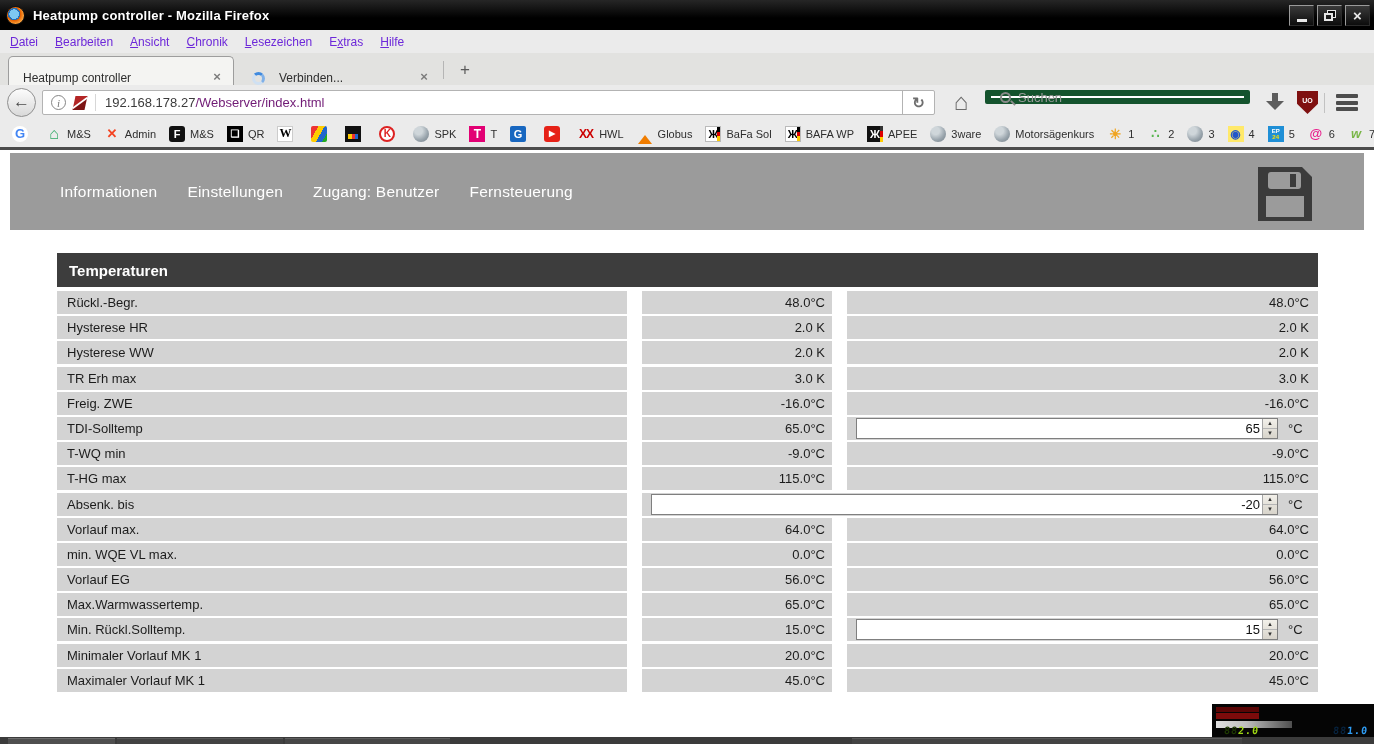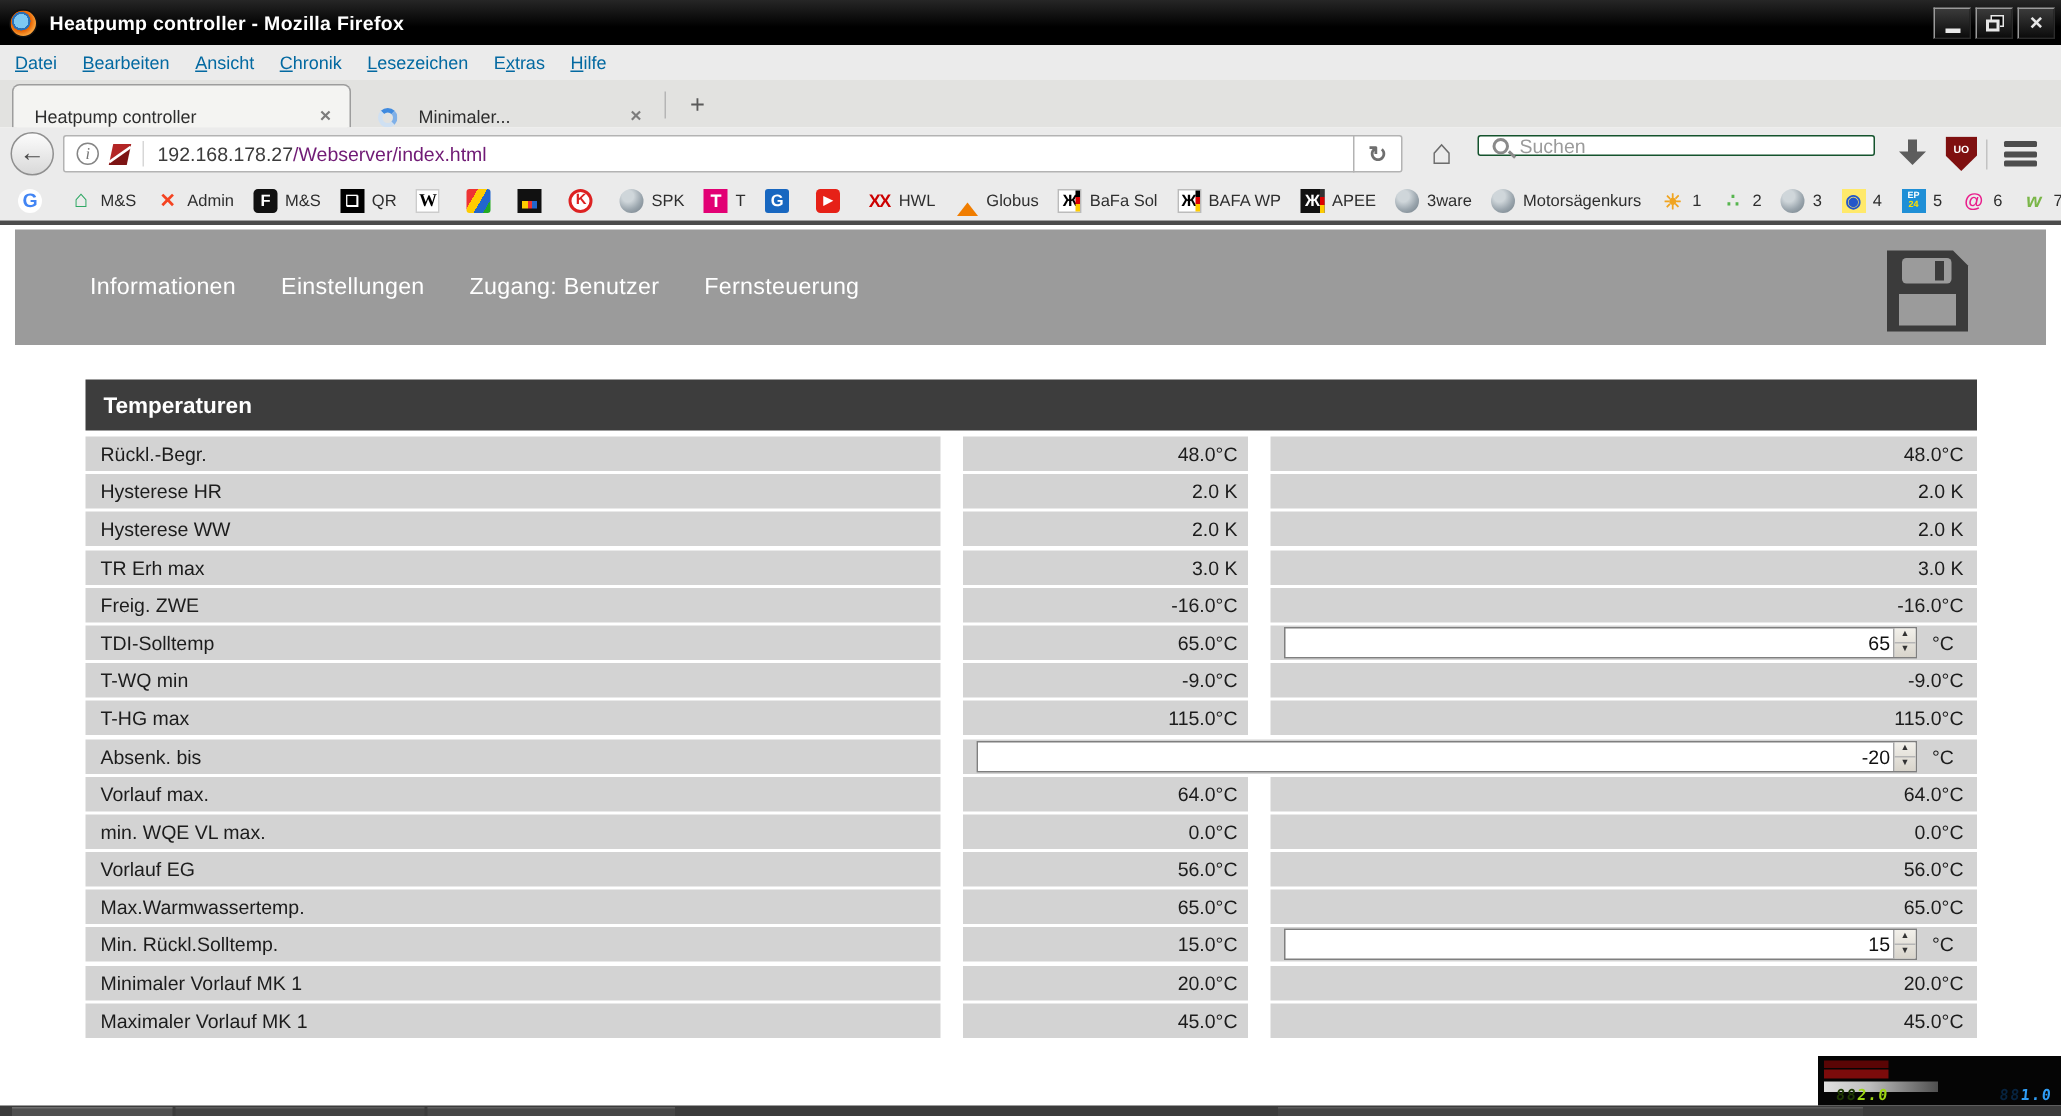"Datei" .menubar { color: #0369a1 -> #6d28d9 }
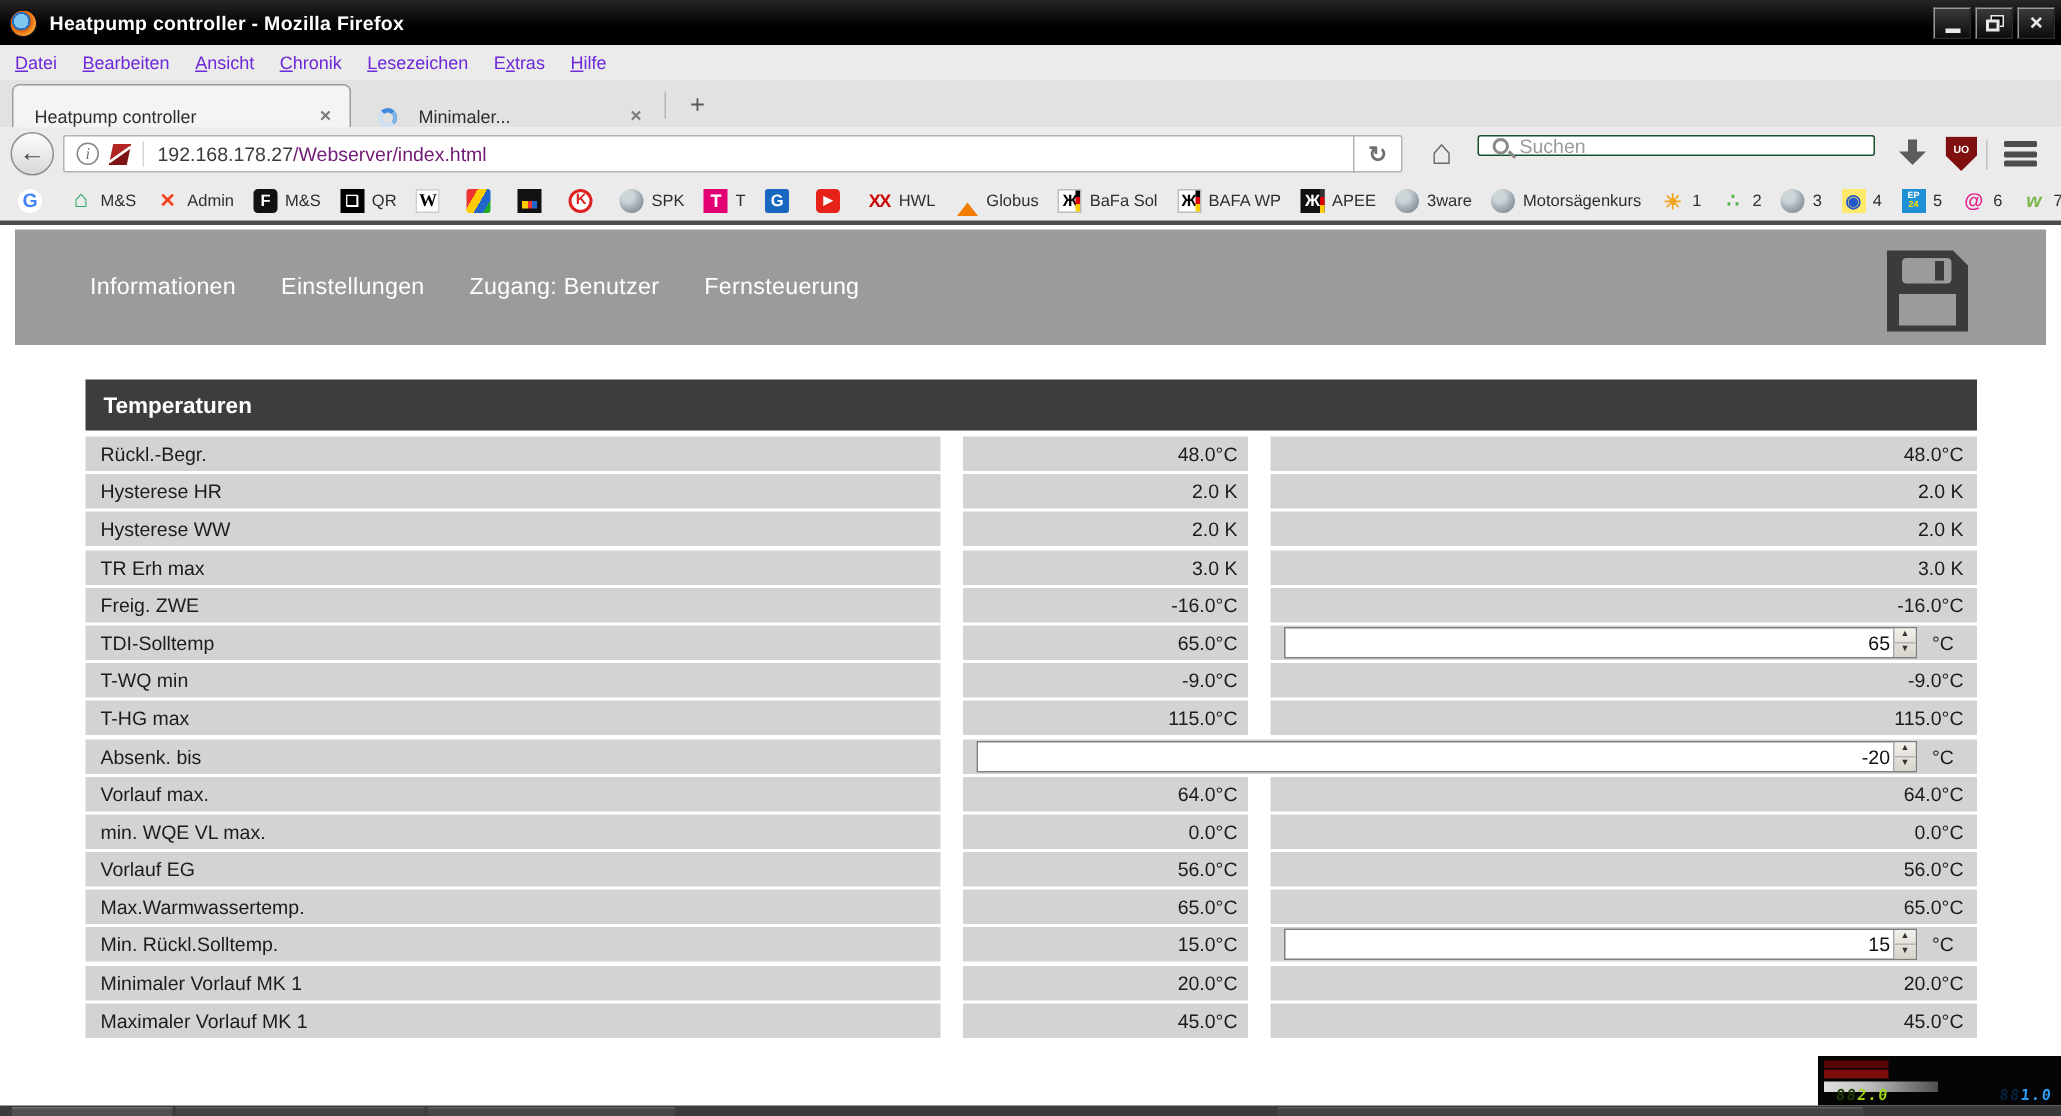"Minimaler..." span.tab-label { text: Minimaler -> Verbinden }
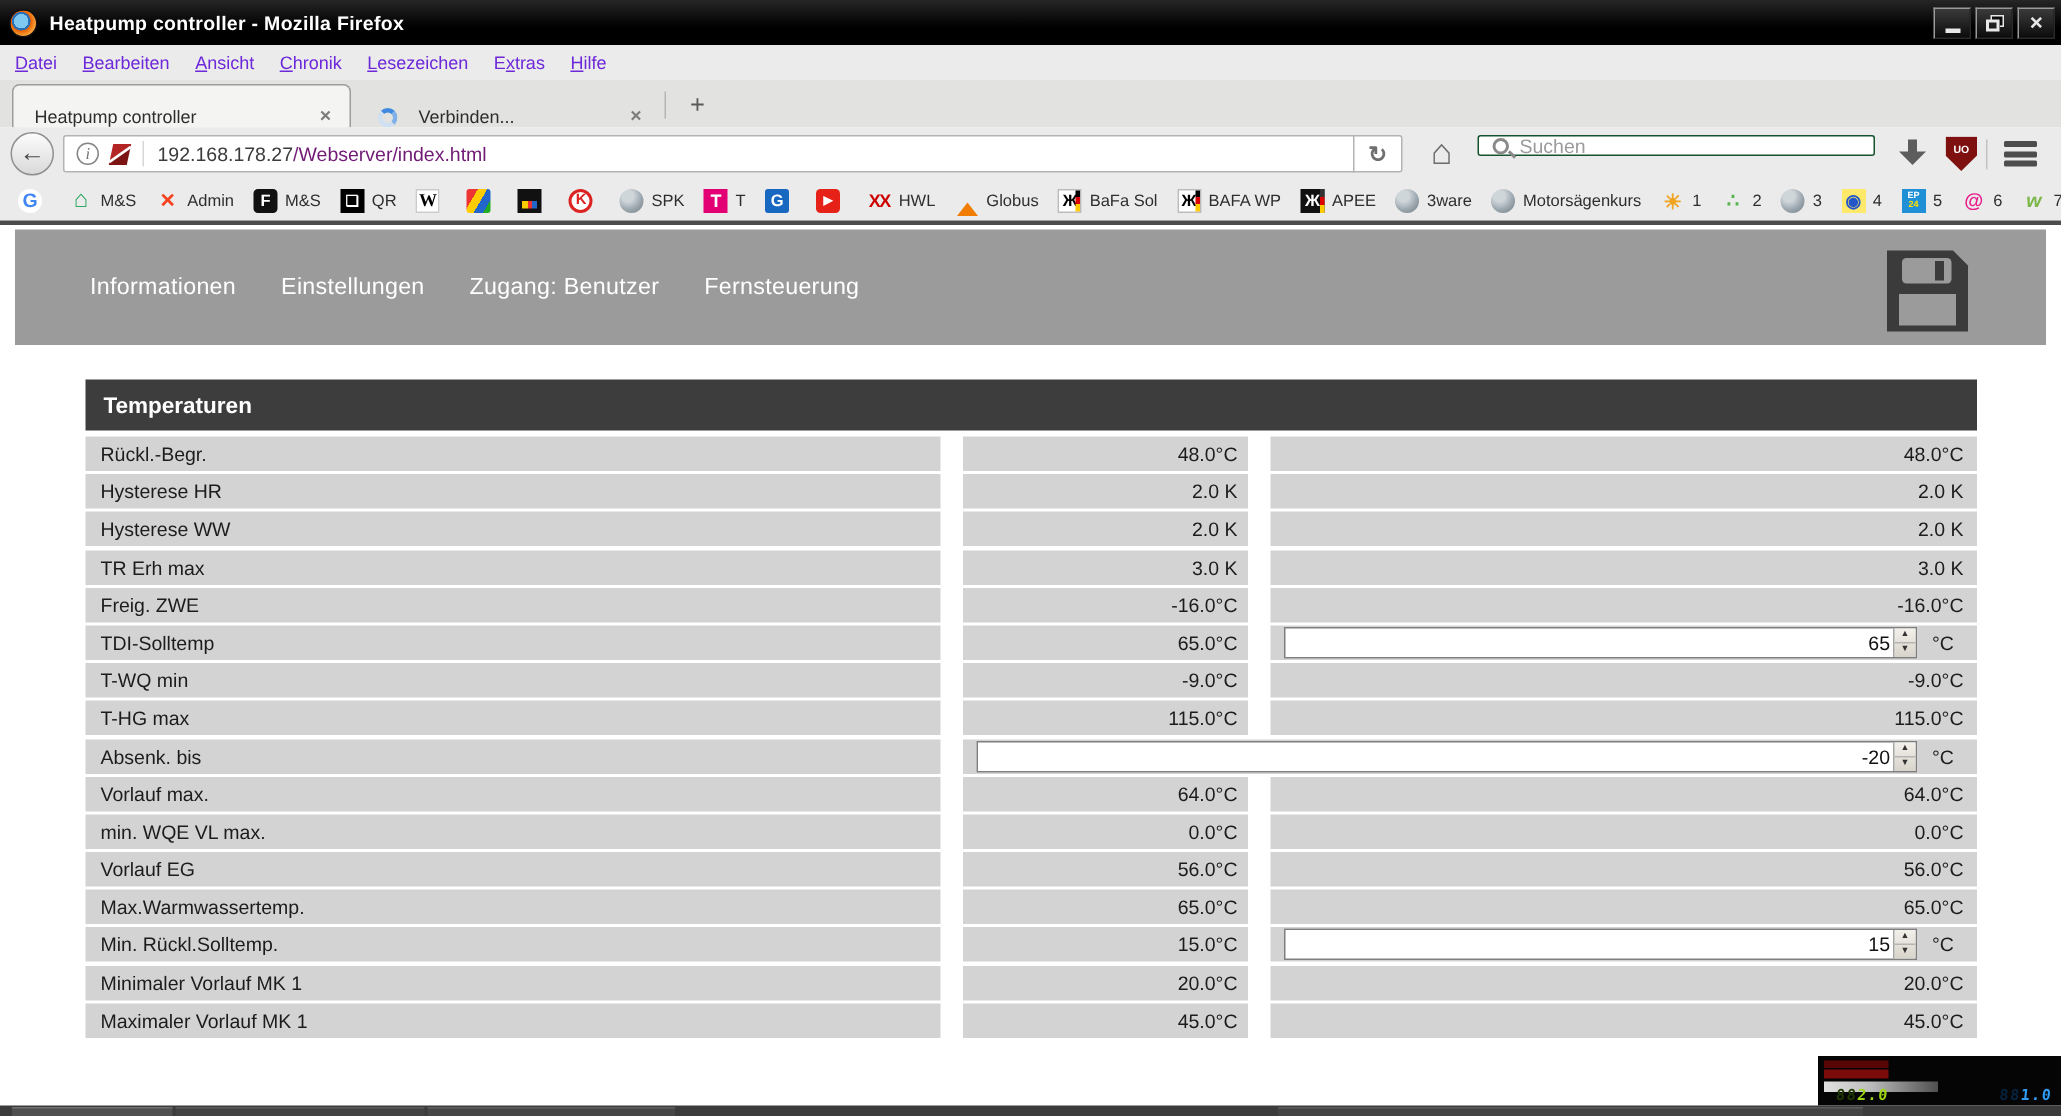"Suchen" .searchbar { border: 1px solid #14532d -> 6px solid #14532d }
